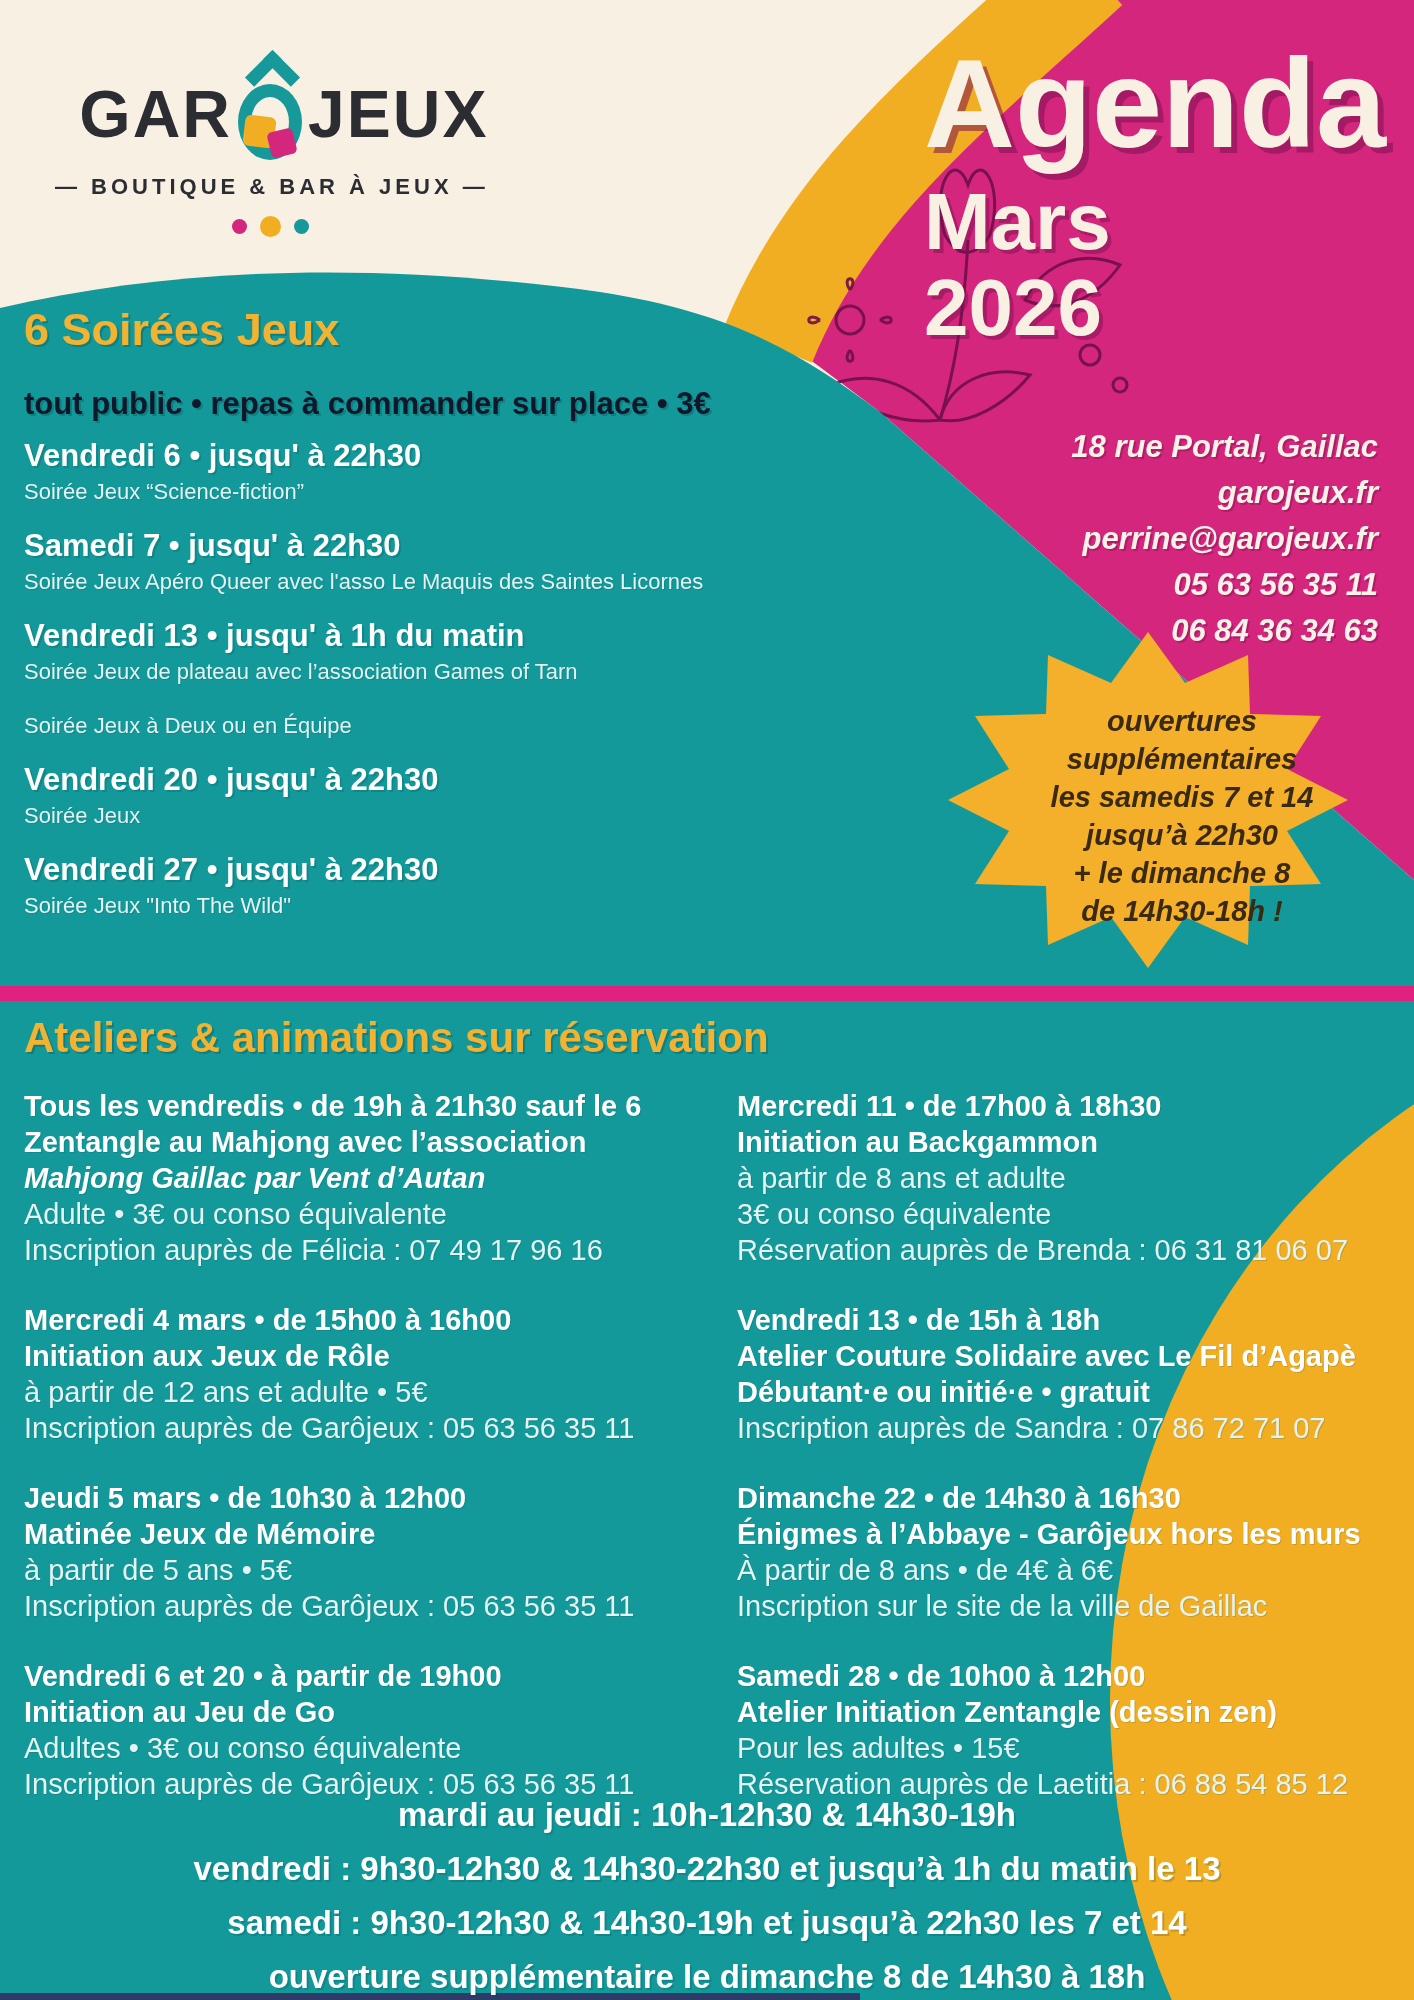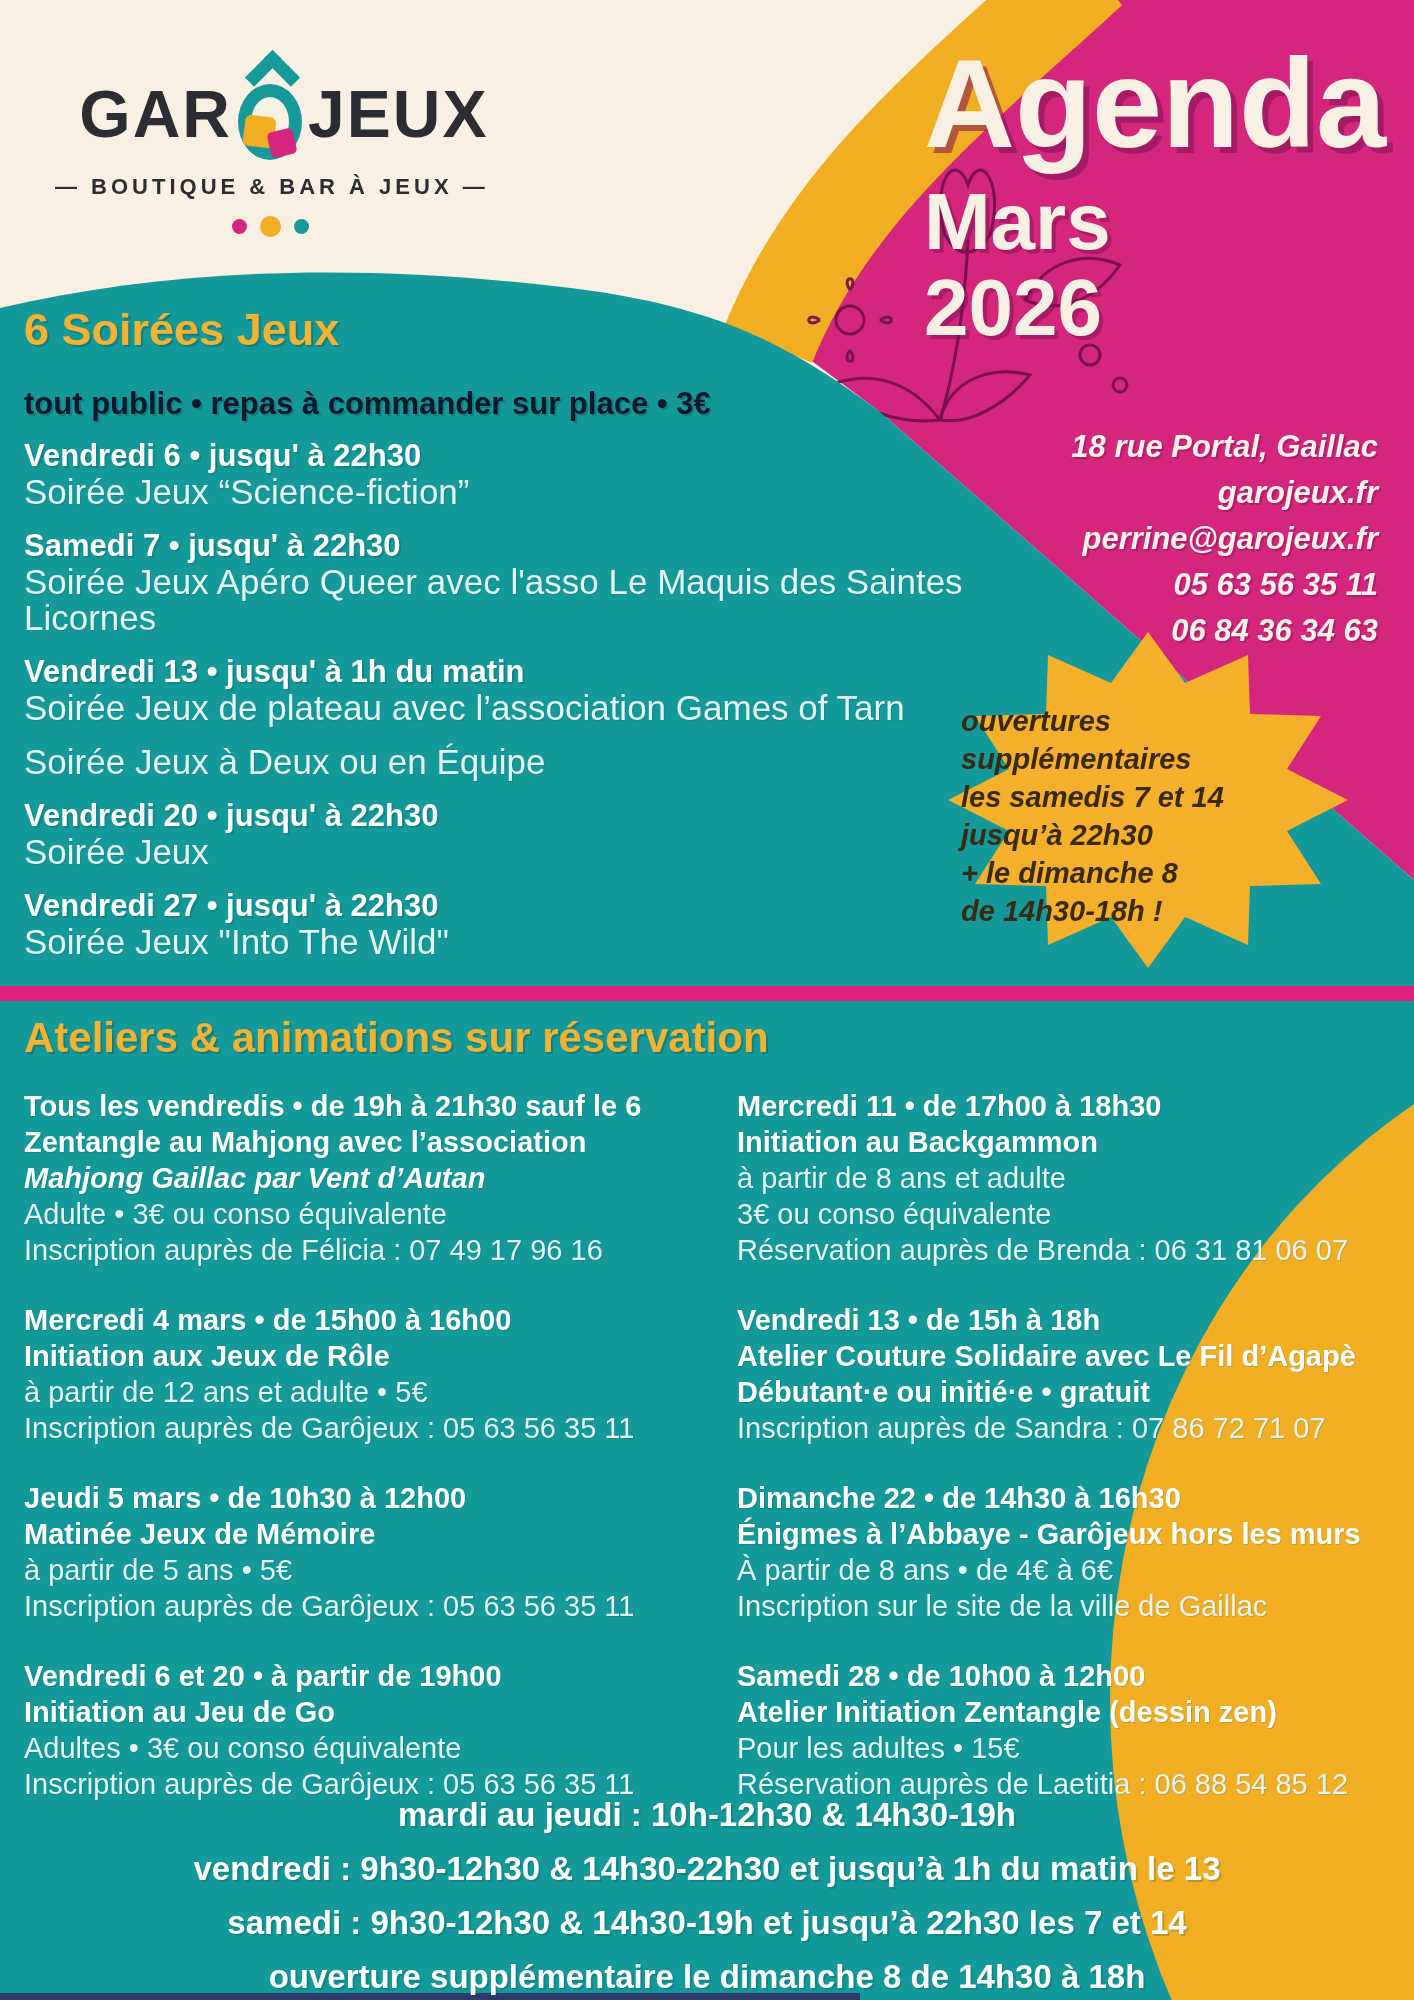"Soirée Jeux “Science-fiction”" .event-desc { font-size: 35px -> 22px }
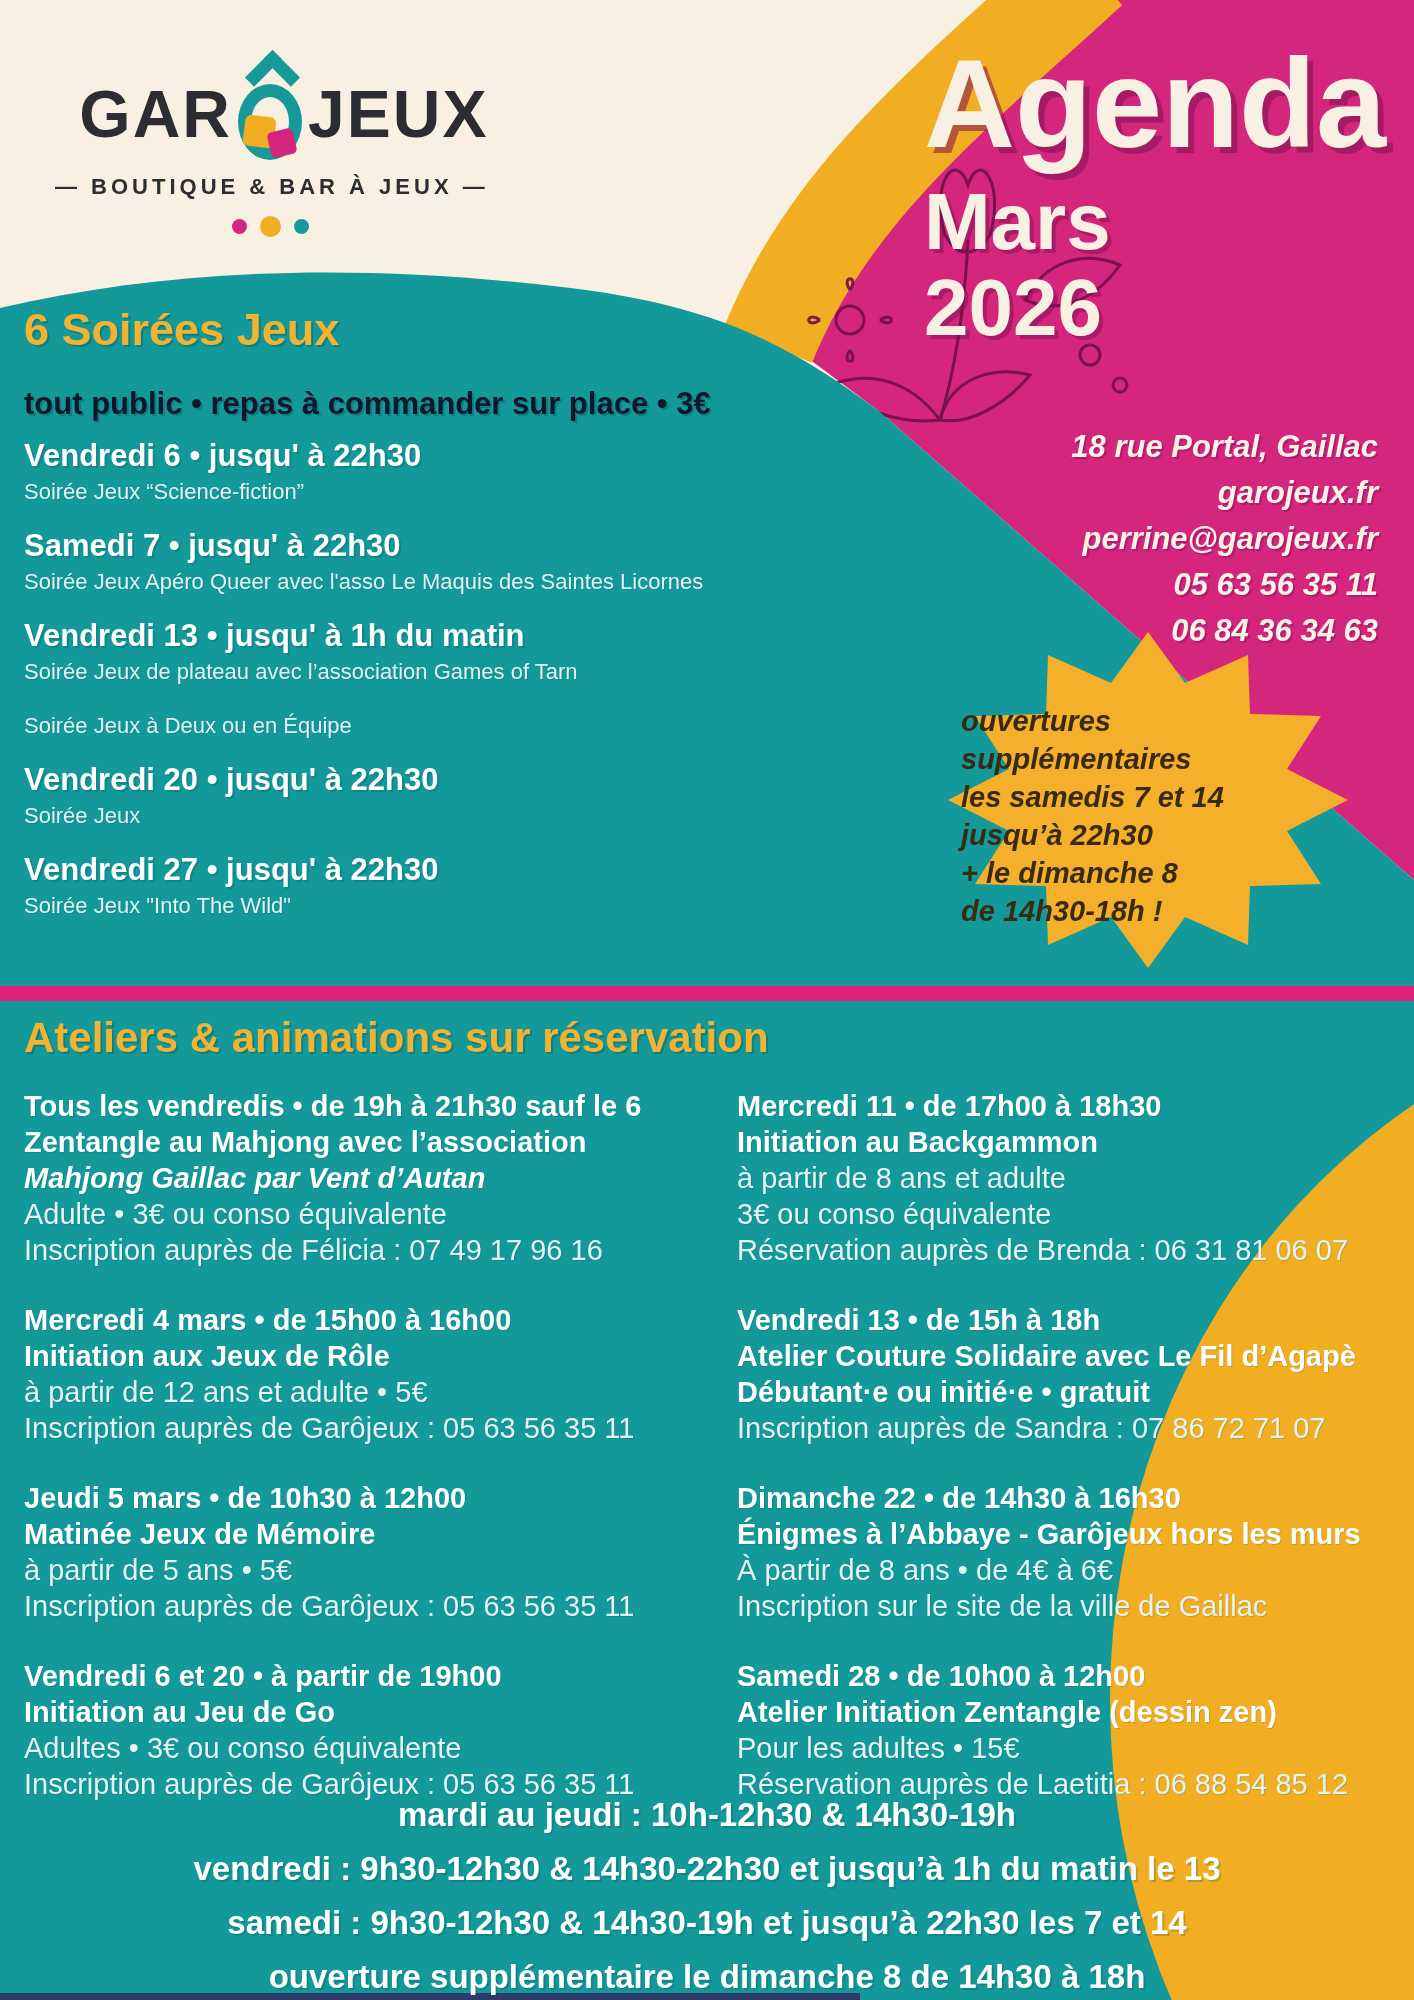"ouvertures" .star-text { left: 961px -> 1000px; text-align: none -> center }
